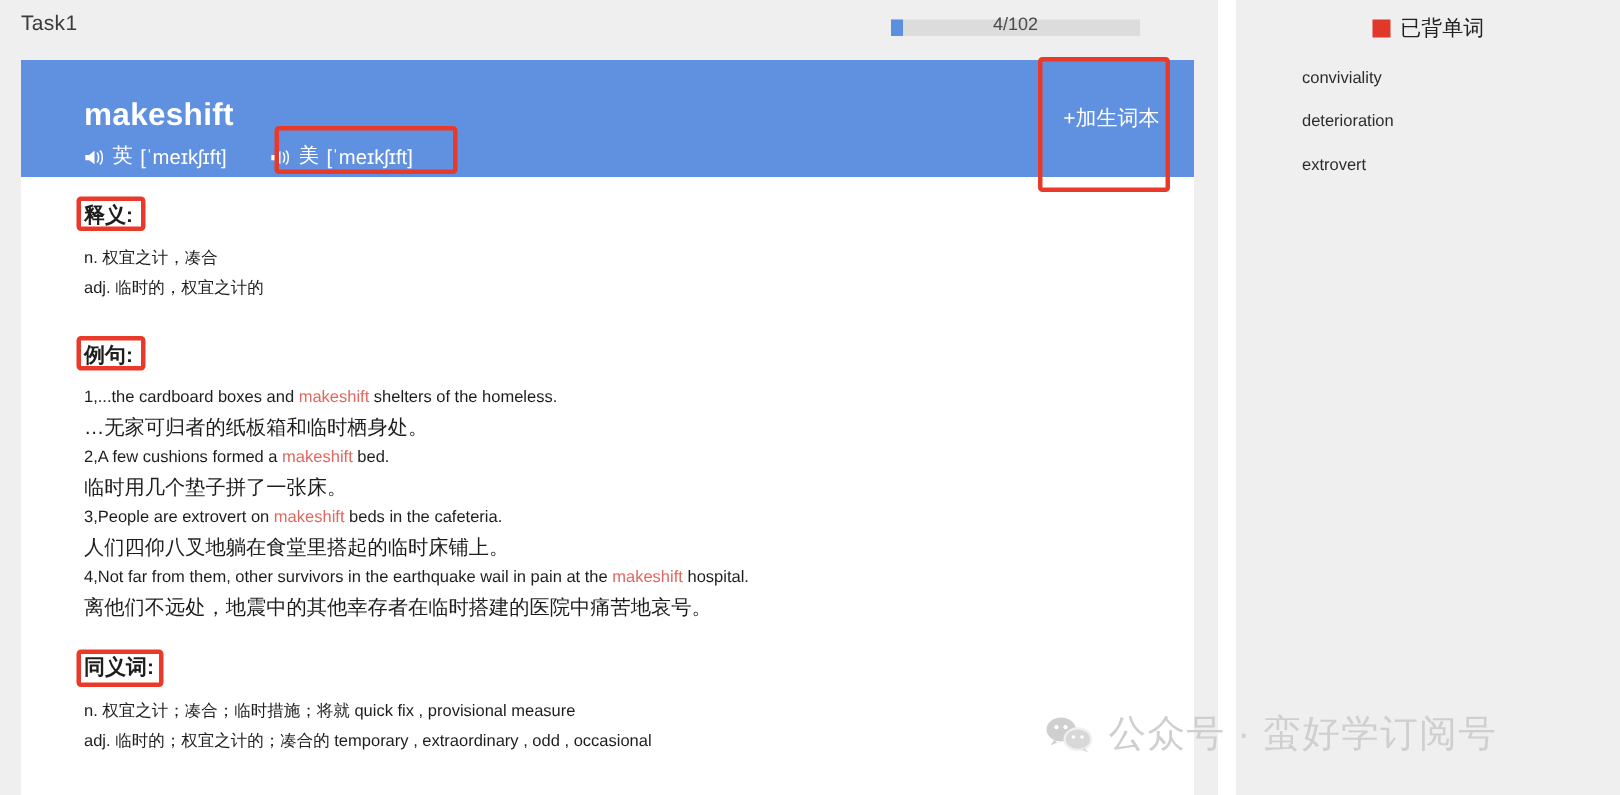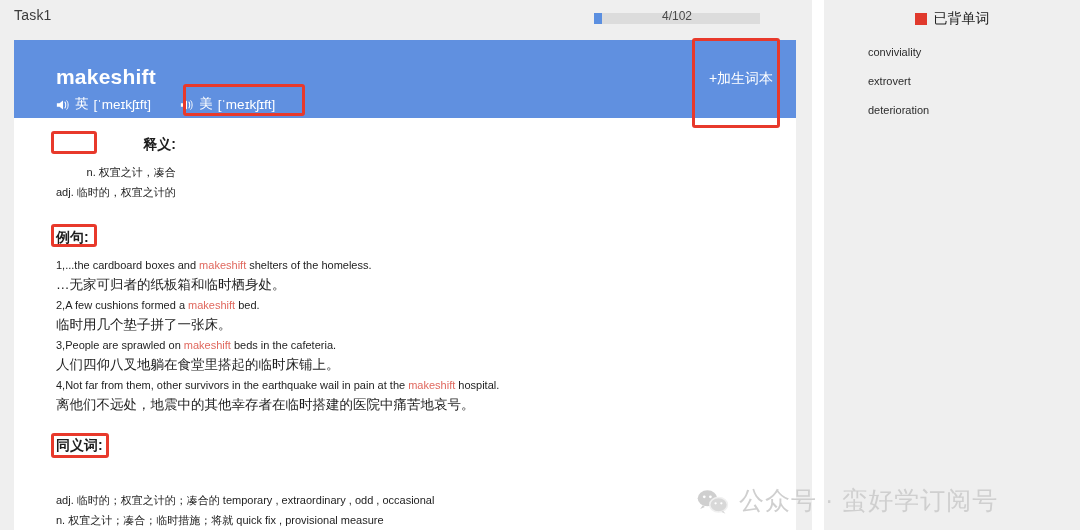"extrovert" div.sb-item { order: before "deterioration" -> after "deterioration" }
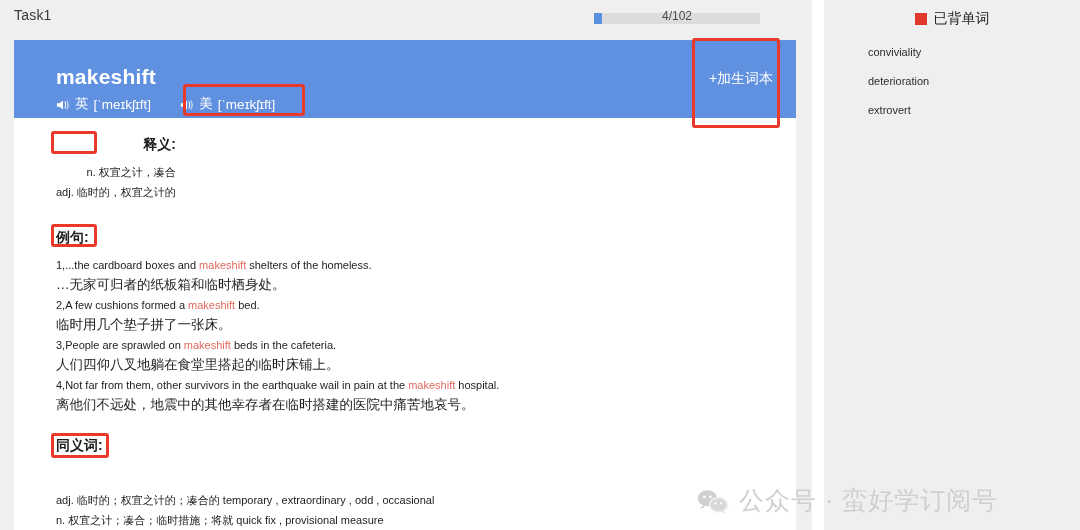"释义:" #blk-def { text-align: right -> none }
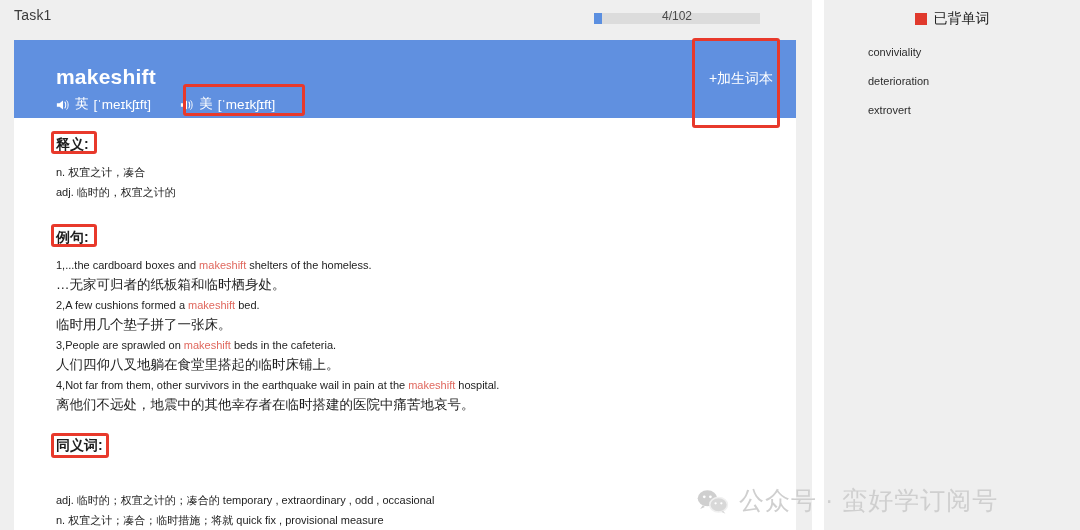"3,People are sprawled on" span { text: sprawled -> extrovert }
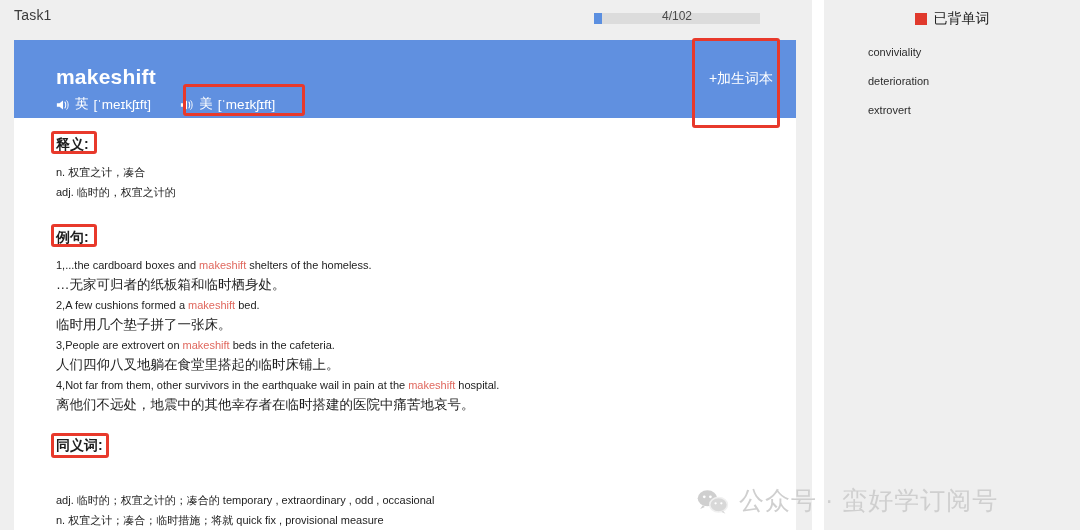"同义词:" div.sec-head-row { margin-bottom: 36px -> 10px }
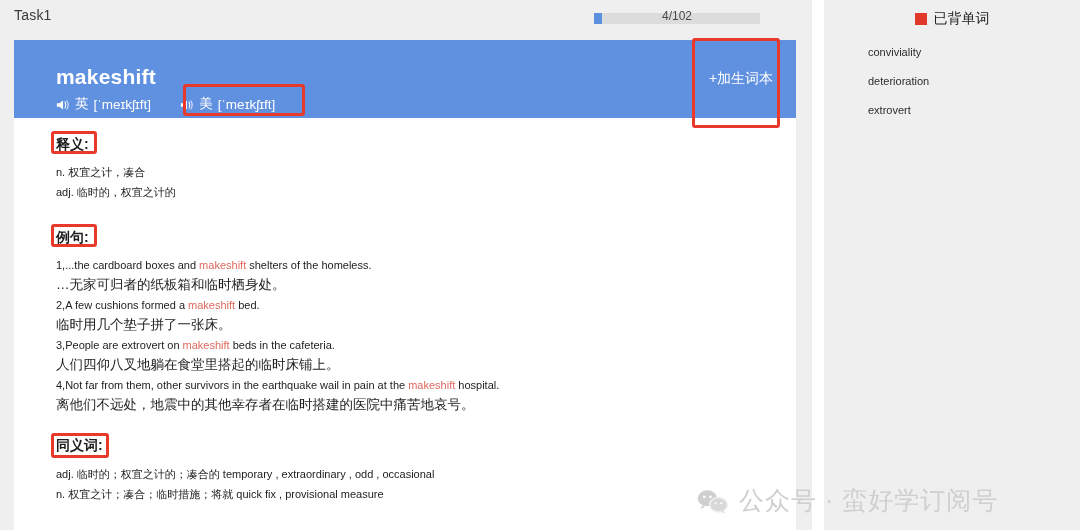"adj. 临时的；权宜之计的；凑合的 temporary ," div.line { order: before "n. 权宜之计；凑合；临时措施；将就 quick fix ," -> after "n. 权宜之计；凑合；临时措施；将就 quick fix ," }
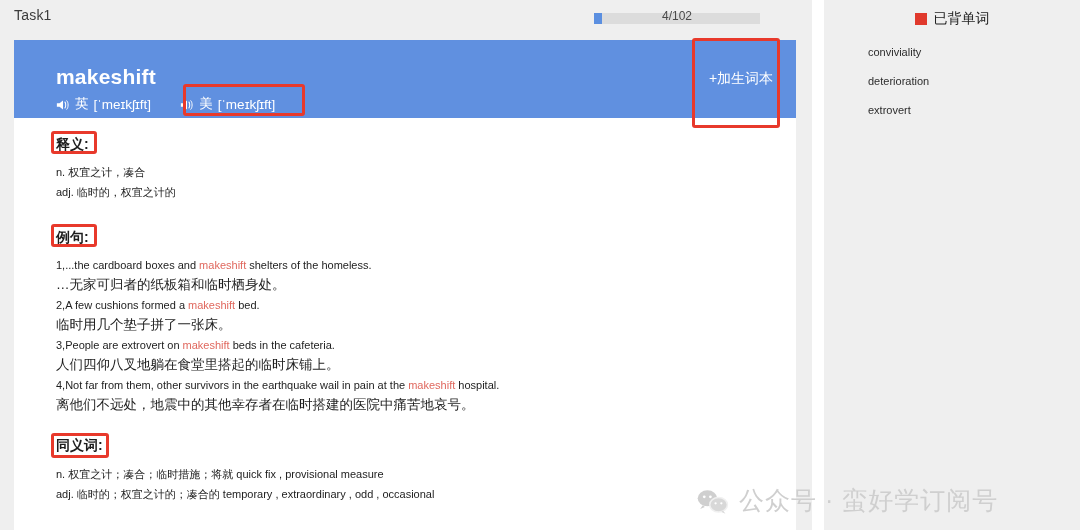"公众号 · 蛮好学订阅号" .watermark { margin-top: 12px -> none }
